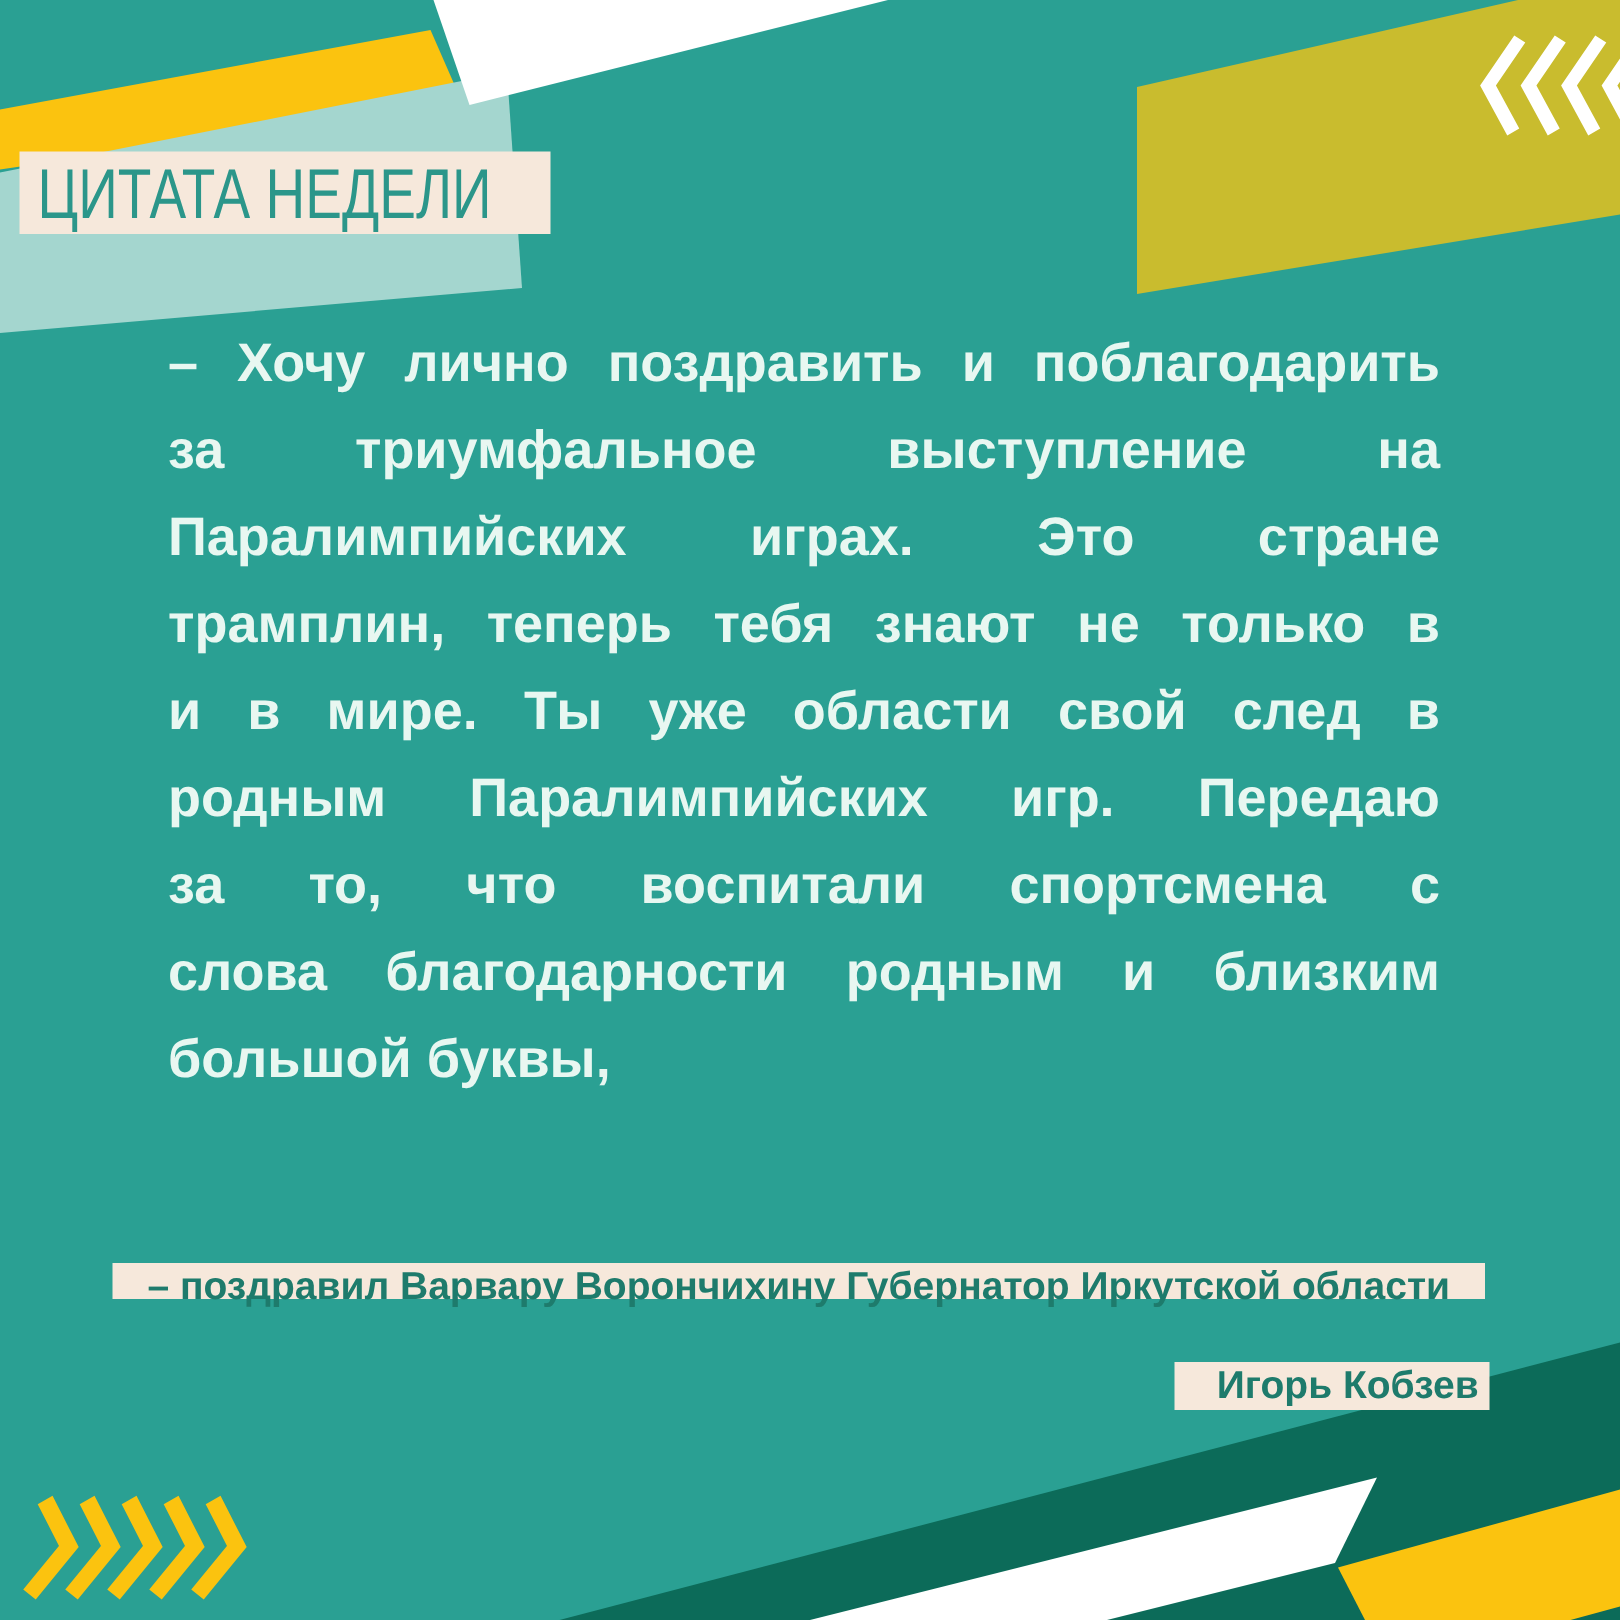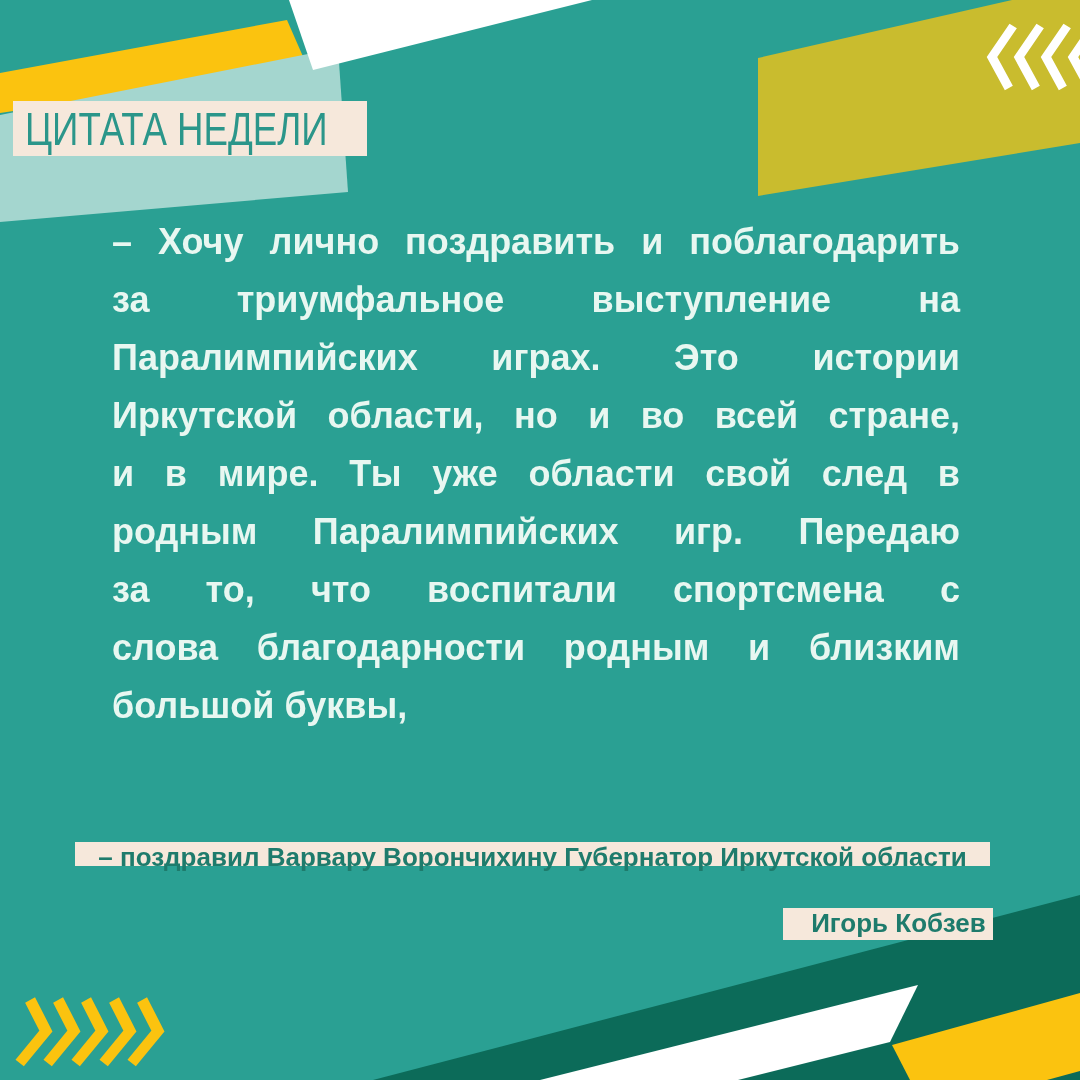"Паралимпийских играх. Это истории" div { text: истории -> стране }
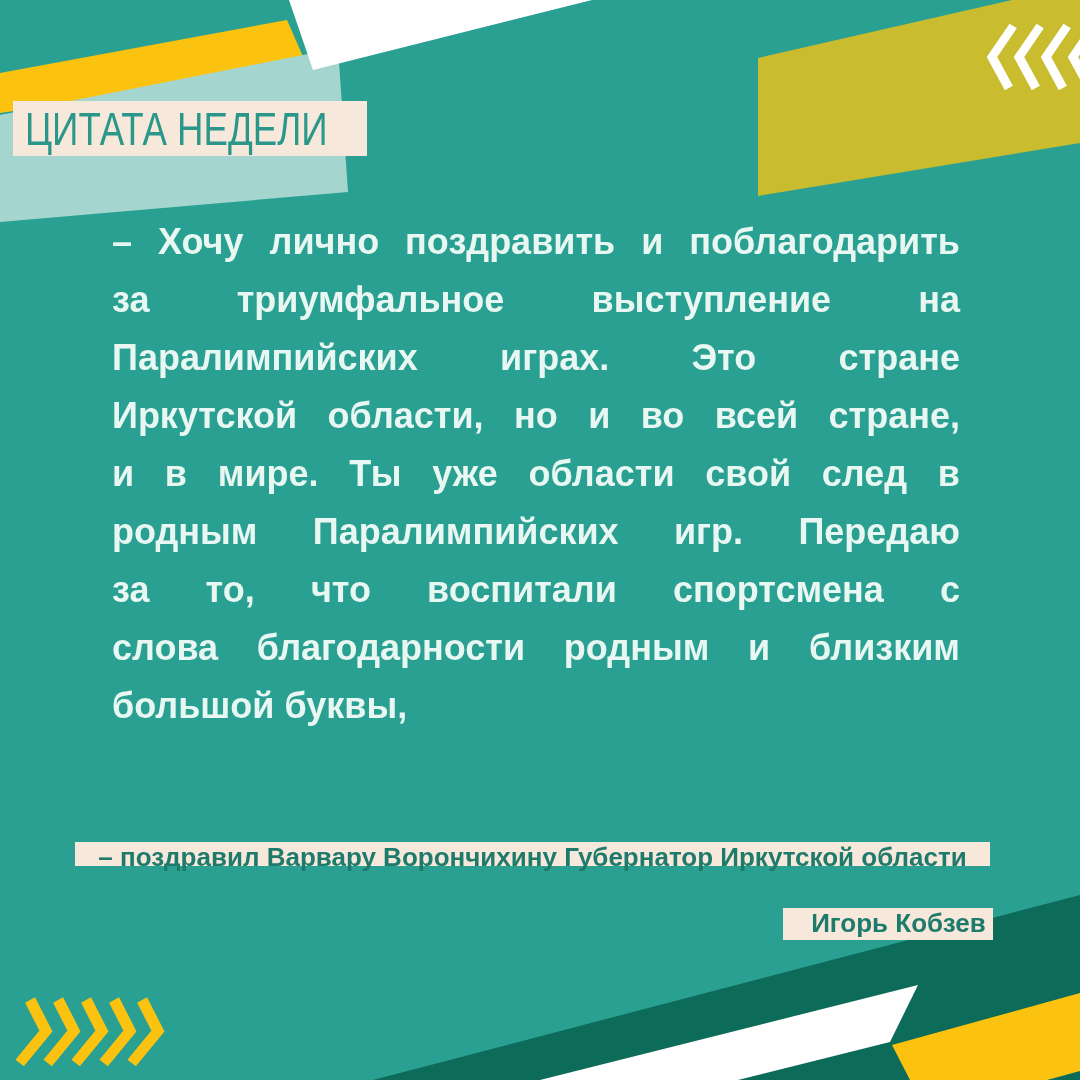"трамплин, теперь тебя знают не" div { html: none -> <div>трамплин, теперь тебя знают не только в</div> }
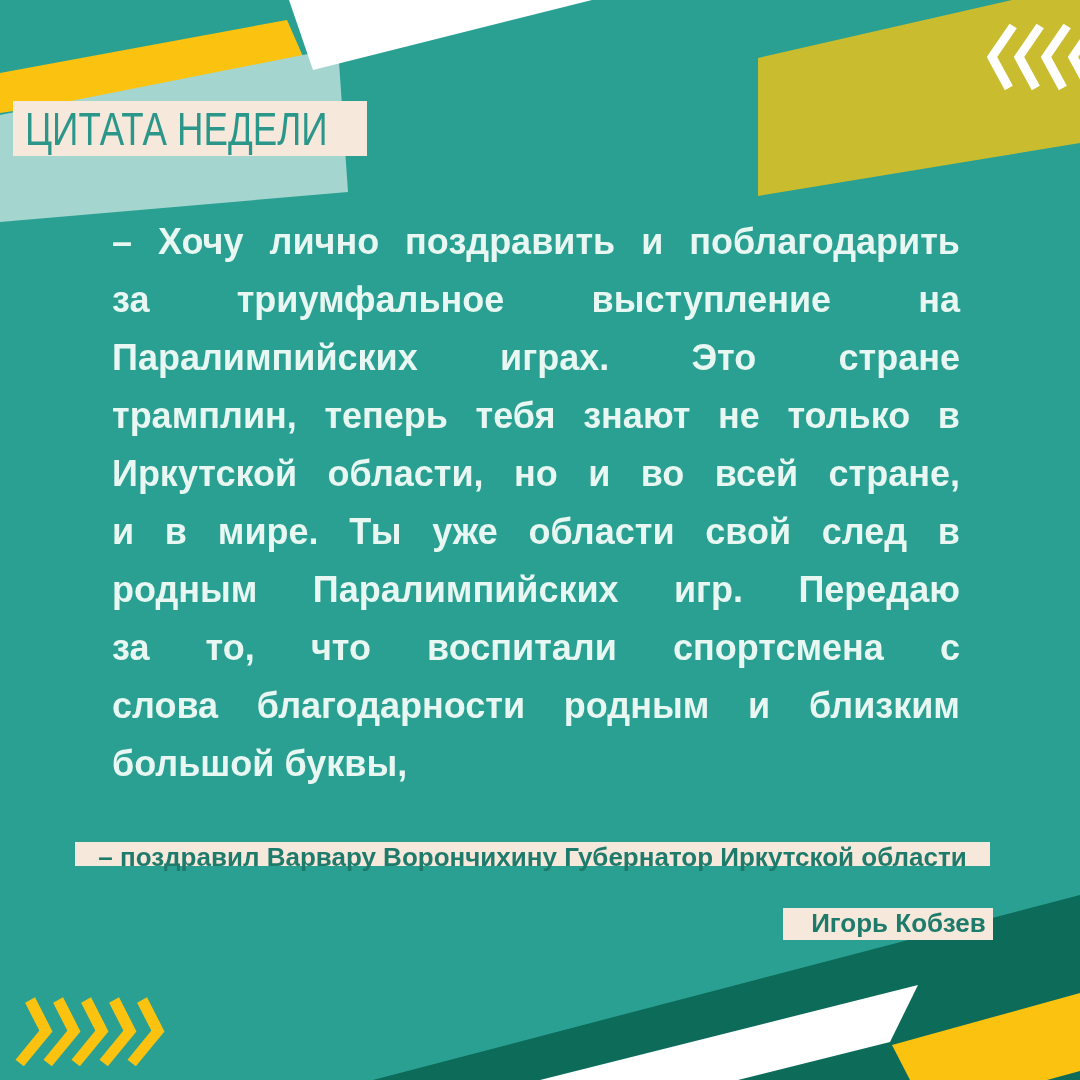"Иркутской области, но и во" div { html: <div>Иркутской области, но и во всей стране,</div> -> none }
